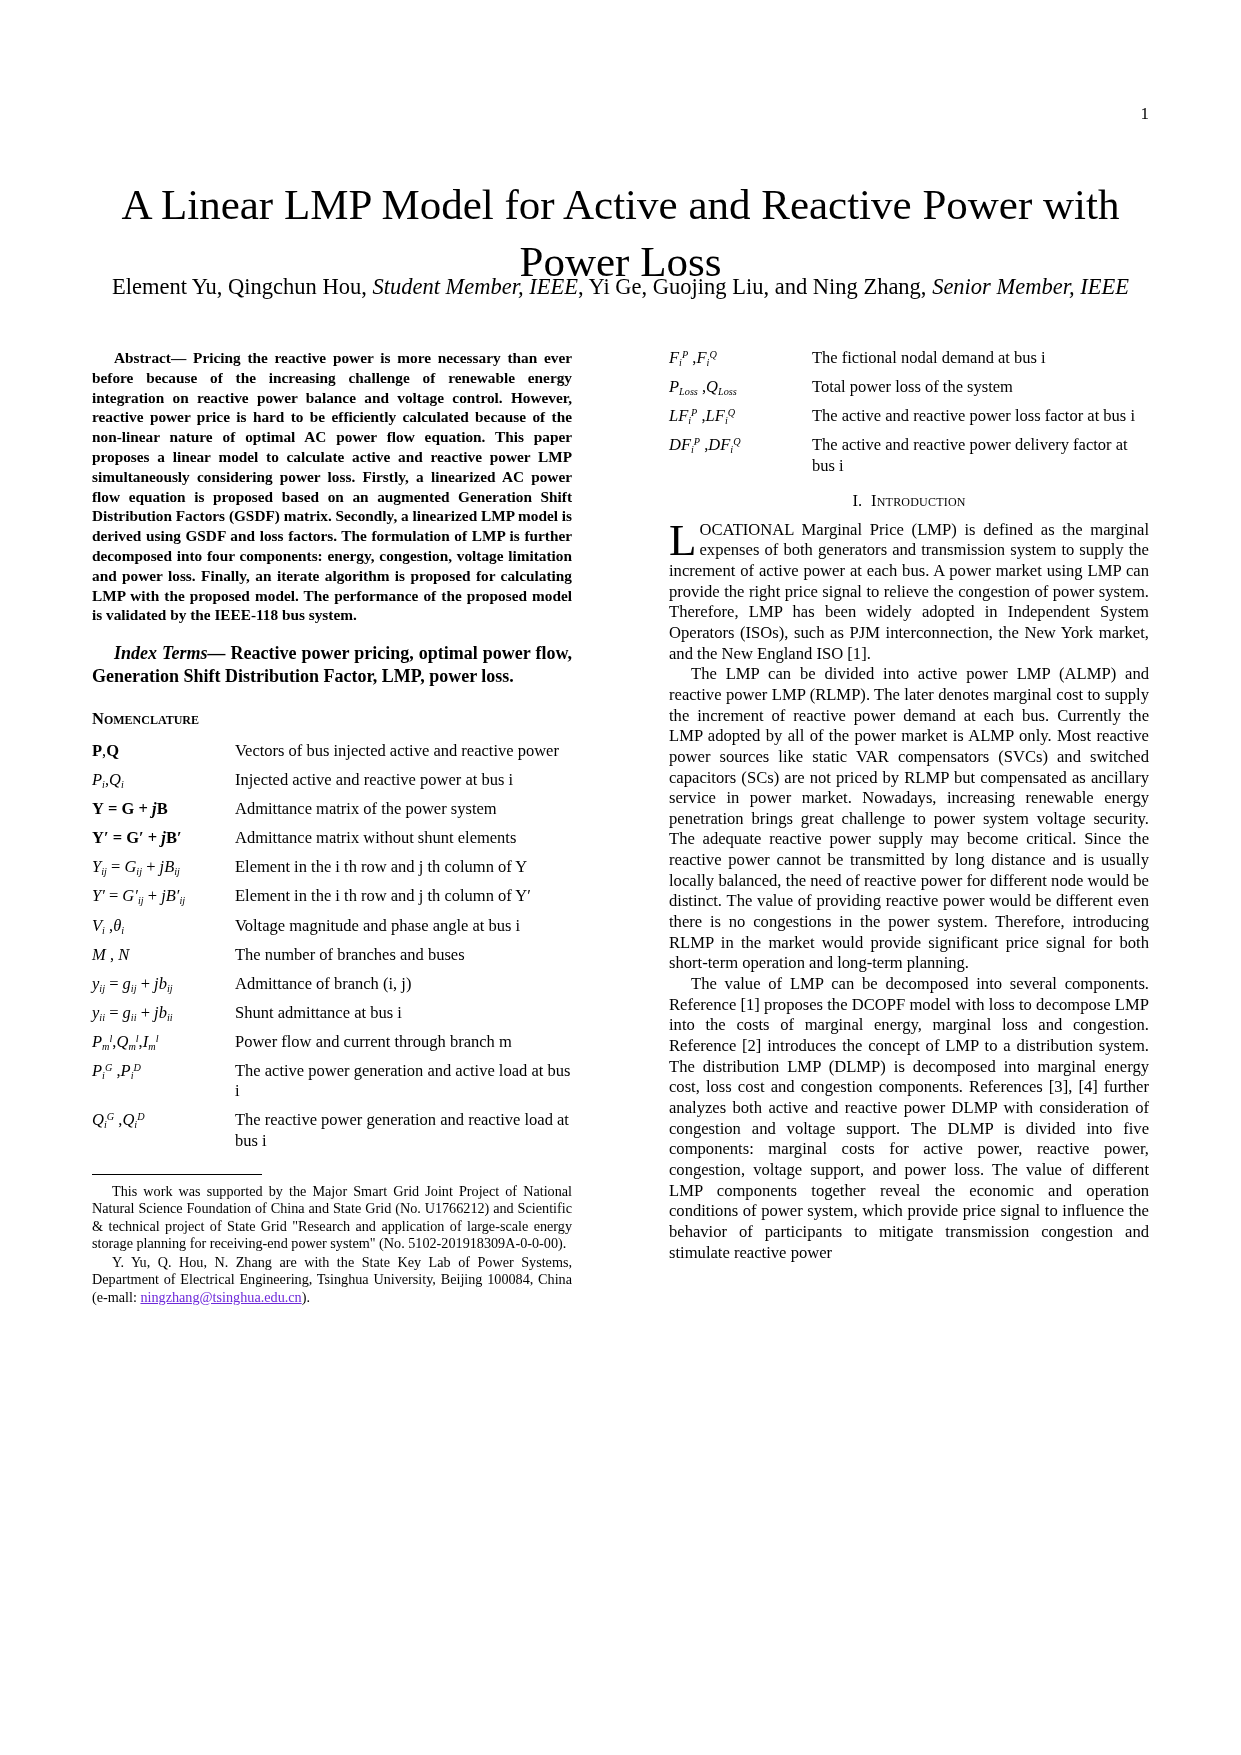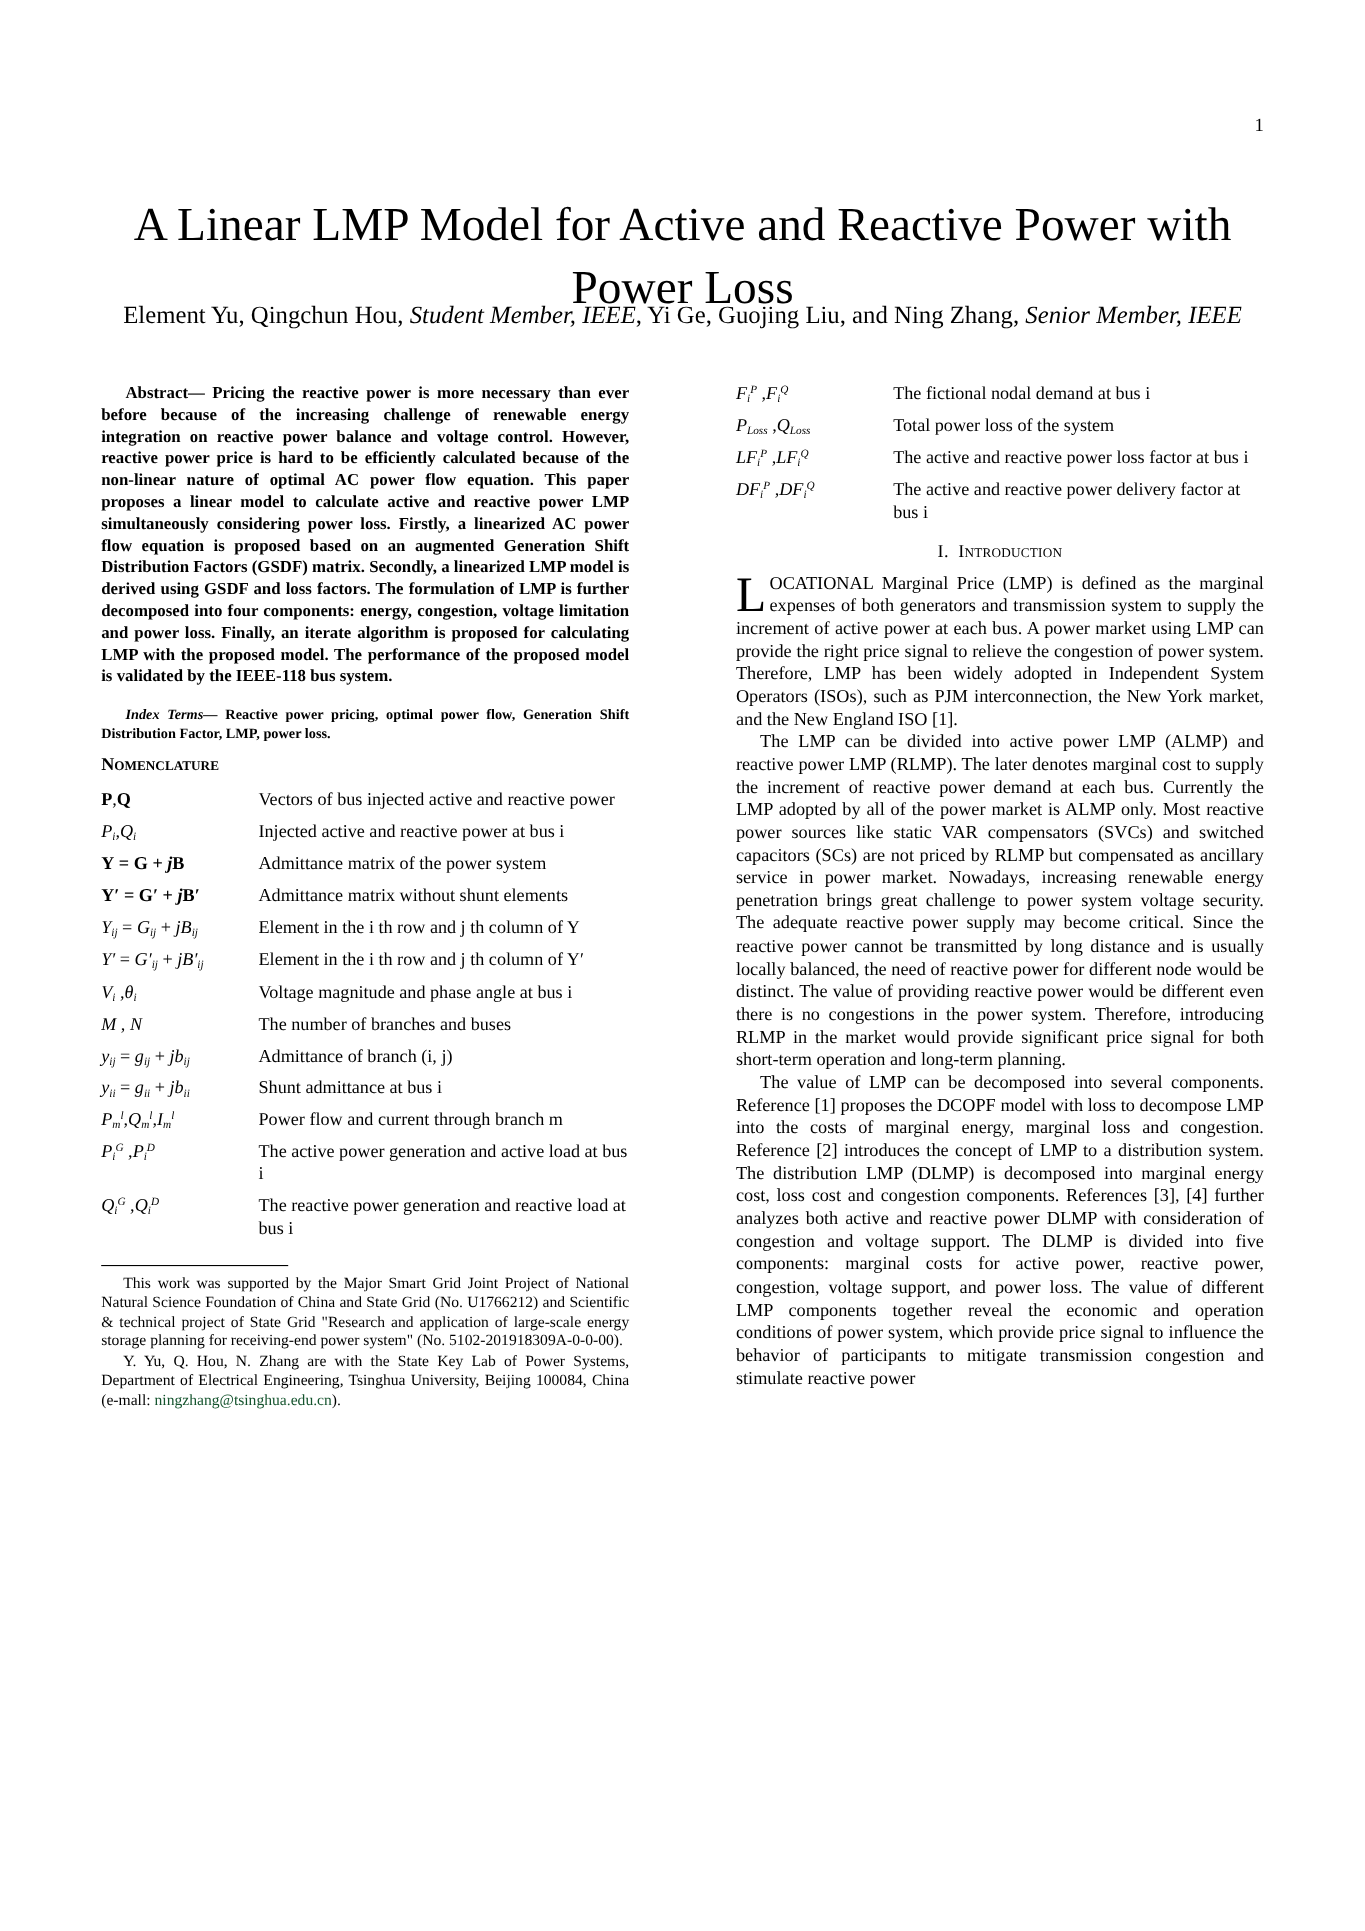"Index Terms— Reactive power pricing," .indexterms { font-size: 13px -> 18px; margin: 0 0 9px 0 -> 0 0 20px 0 }
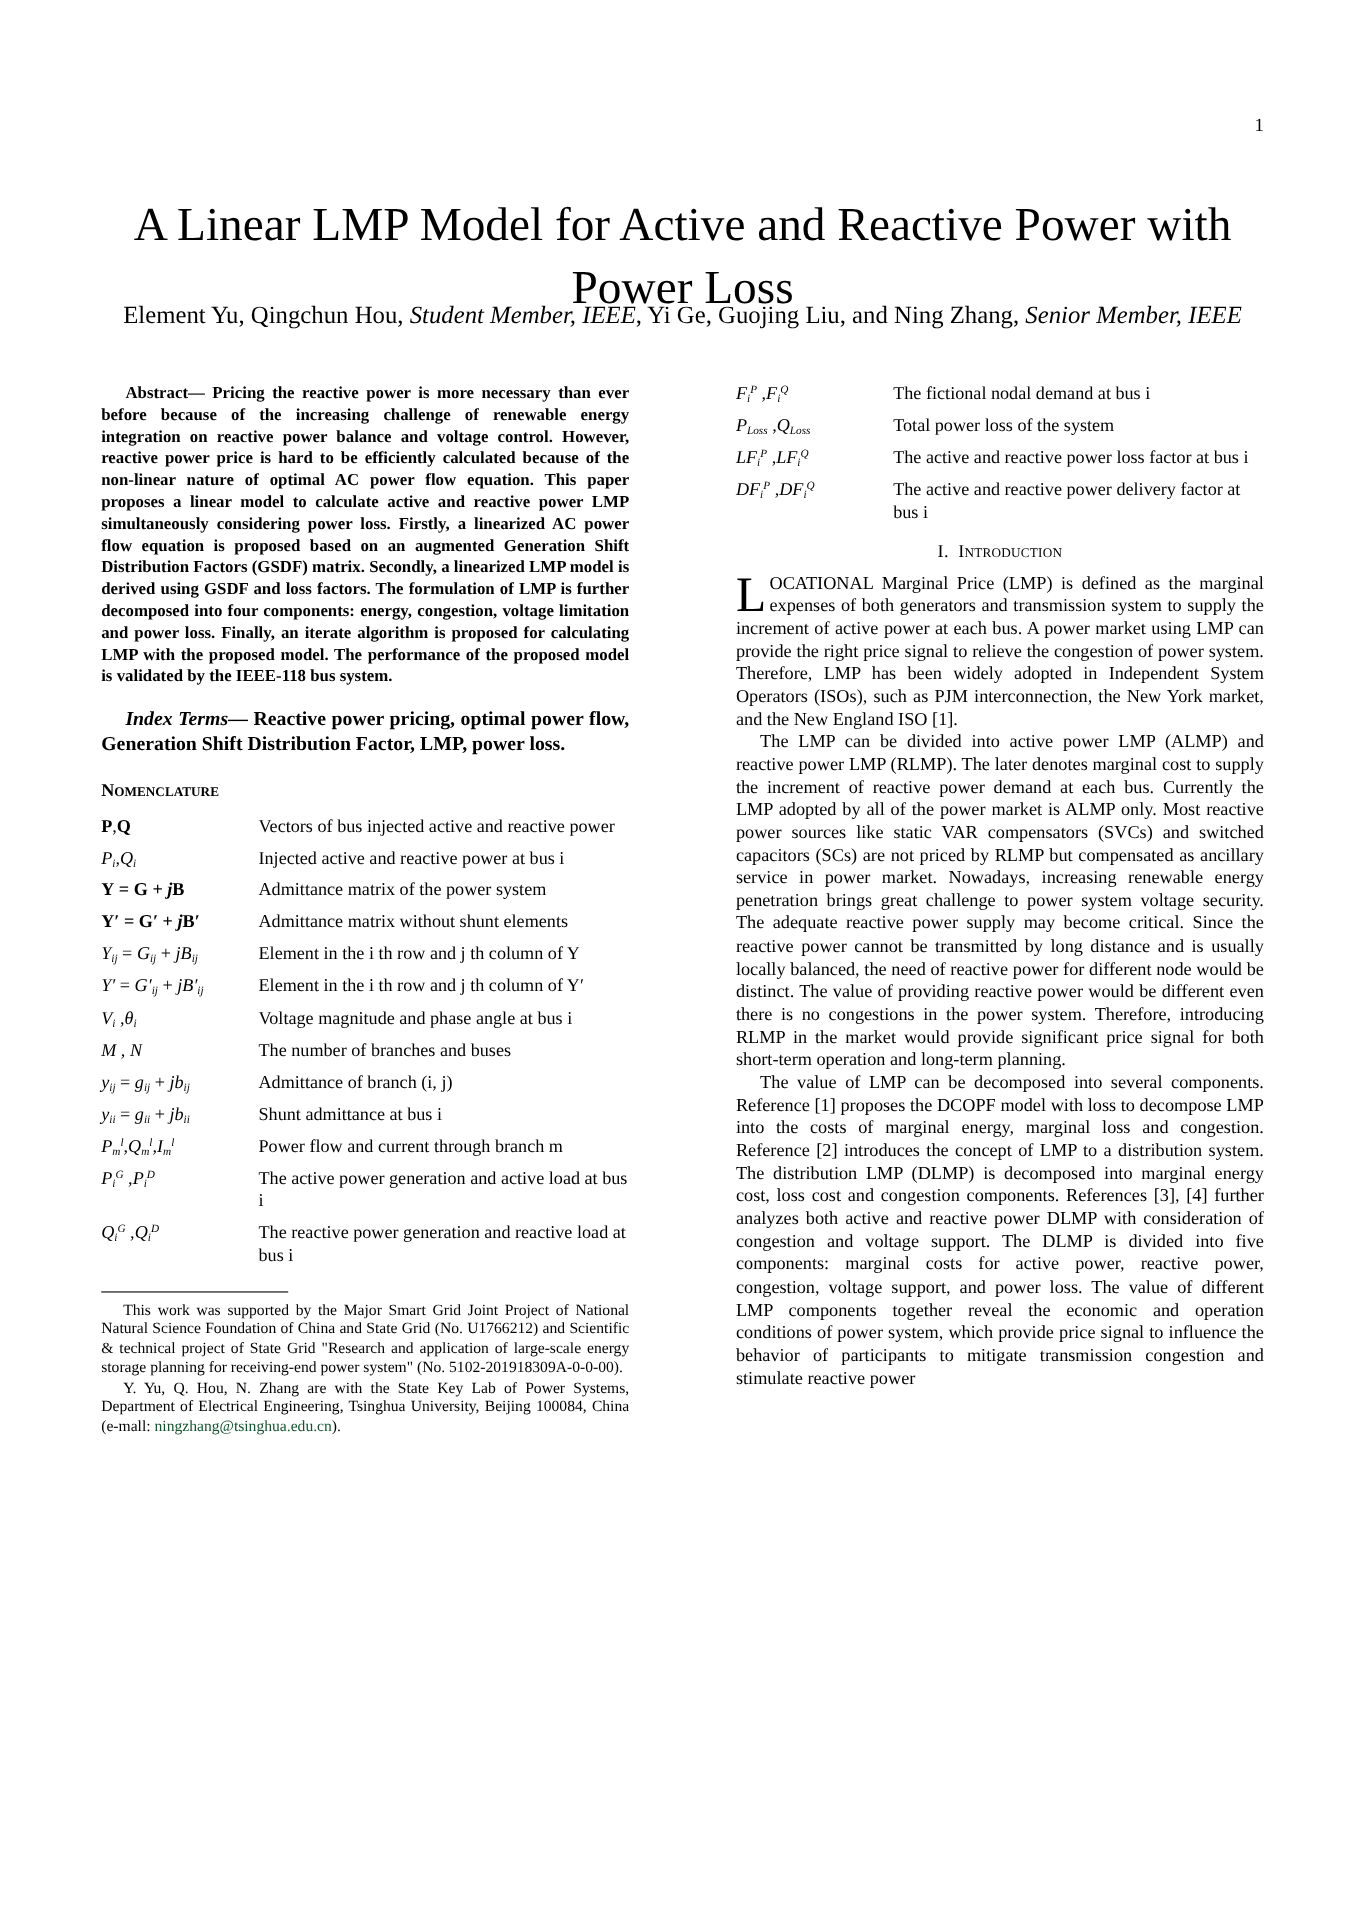"ningzhang@tsinghua.edu.cn" .link { color: #14532d -> #6d28d9; text-decoration: none -> underline }
